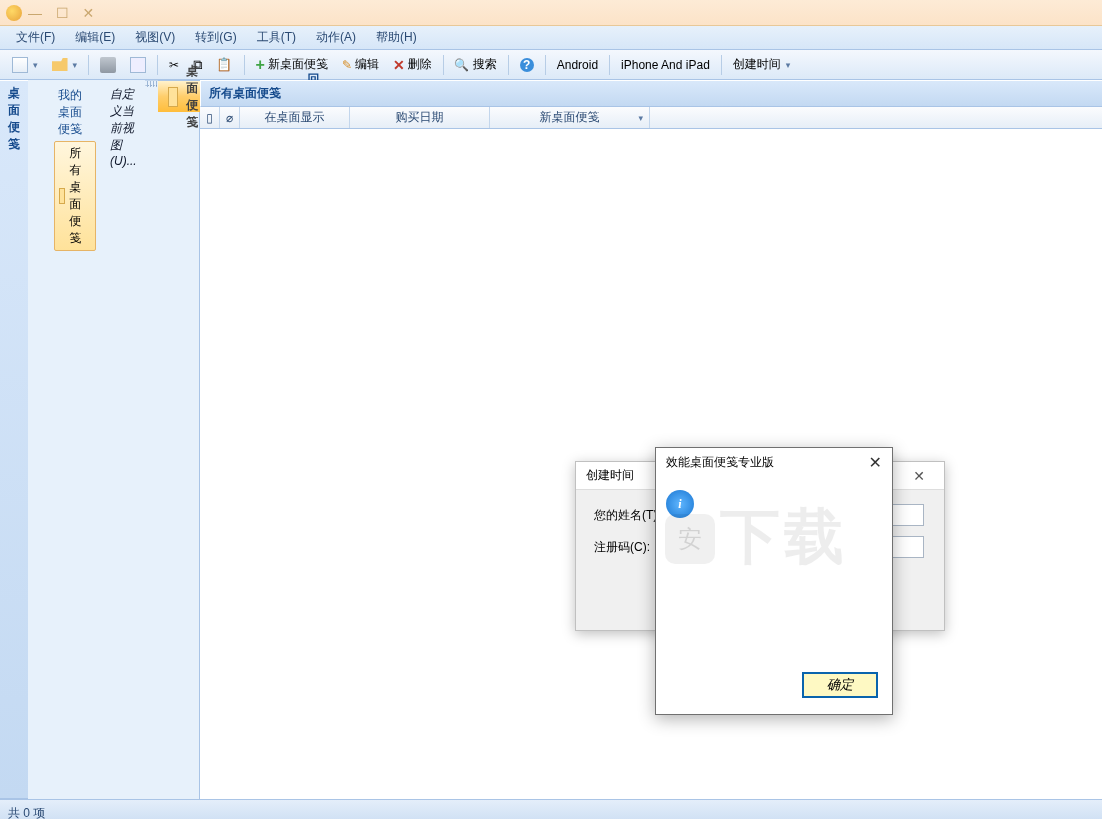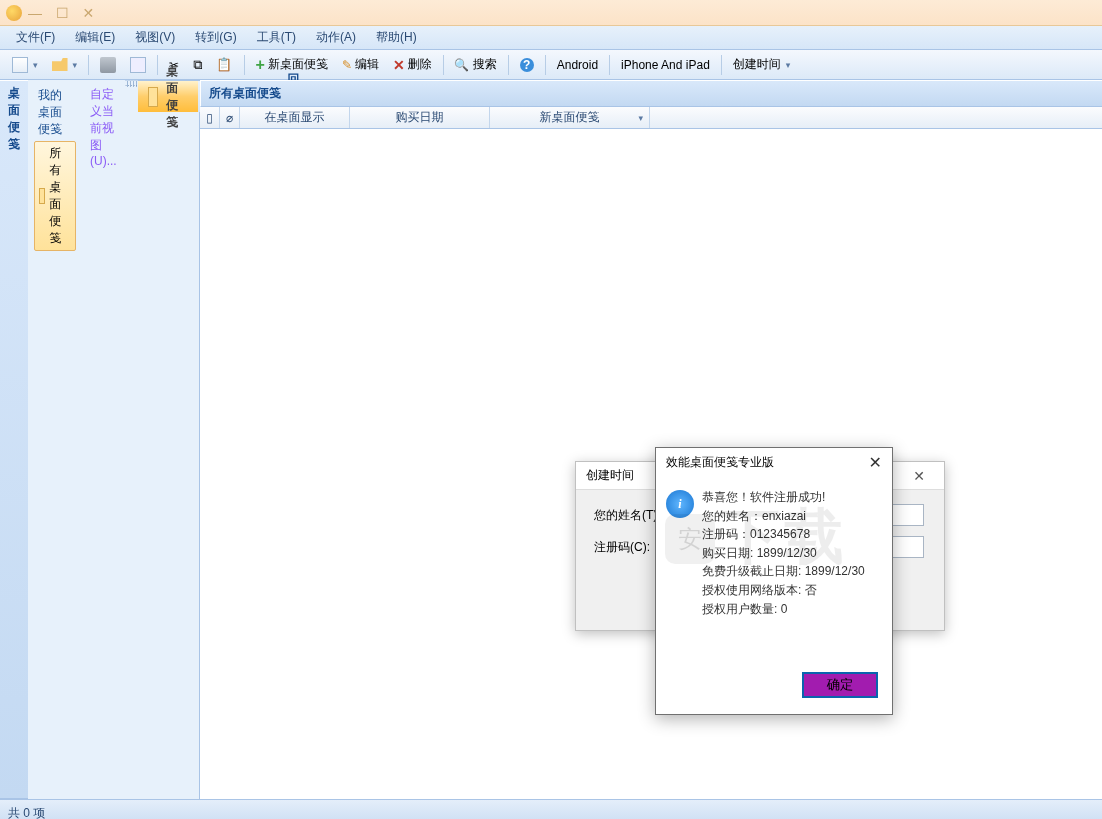"我的桌面便笺" .tree-item { margin-left: none -> 20px }
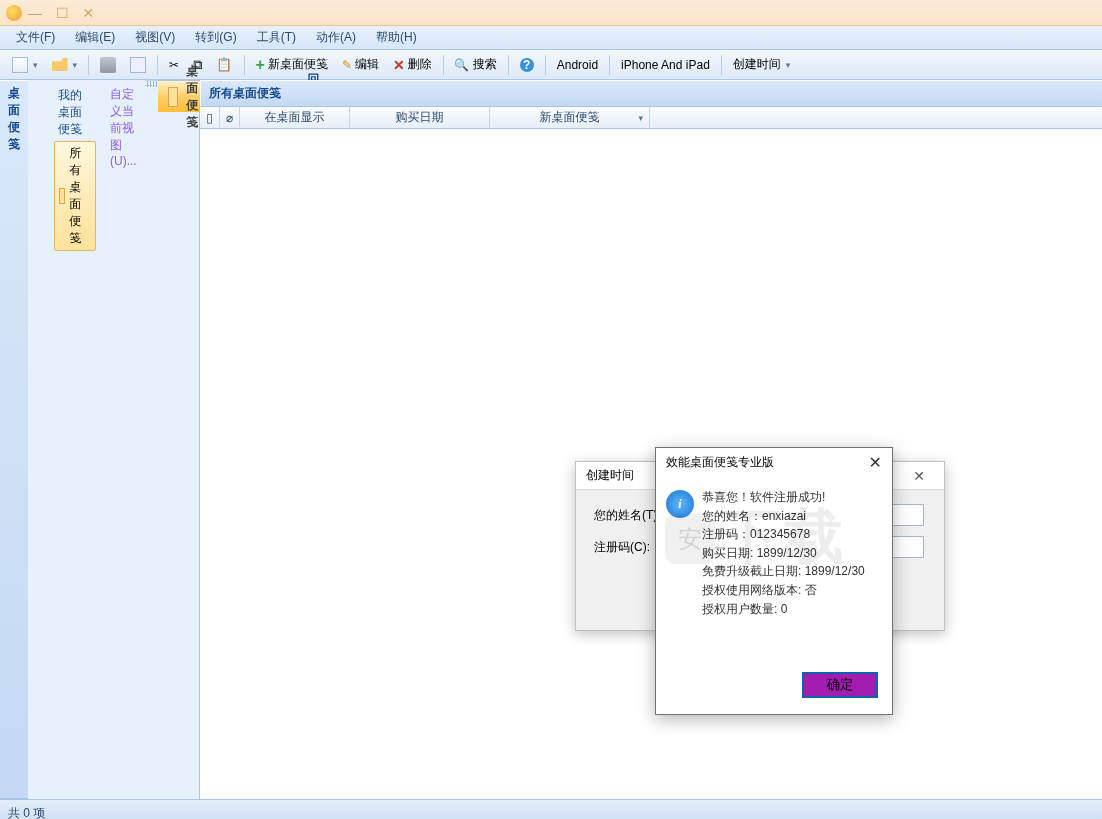"自定义当前视图(U)..." .tree-link { color: #8b5cf6 -> #0f172a; font-style: none -> italic }
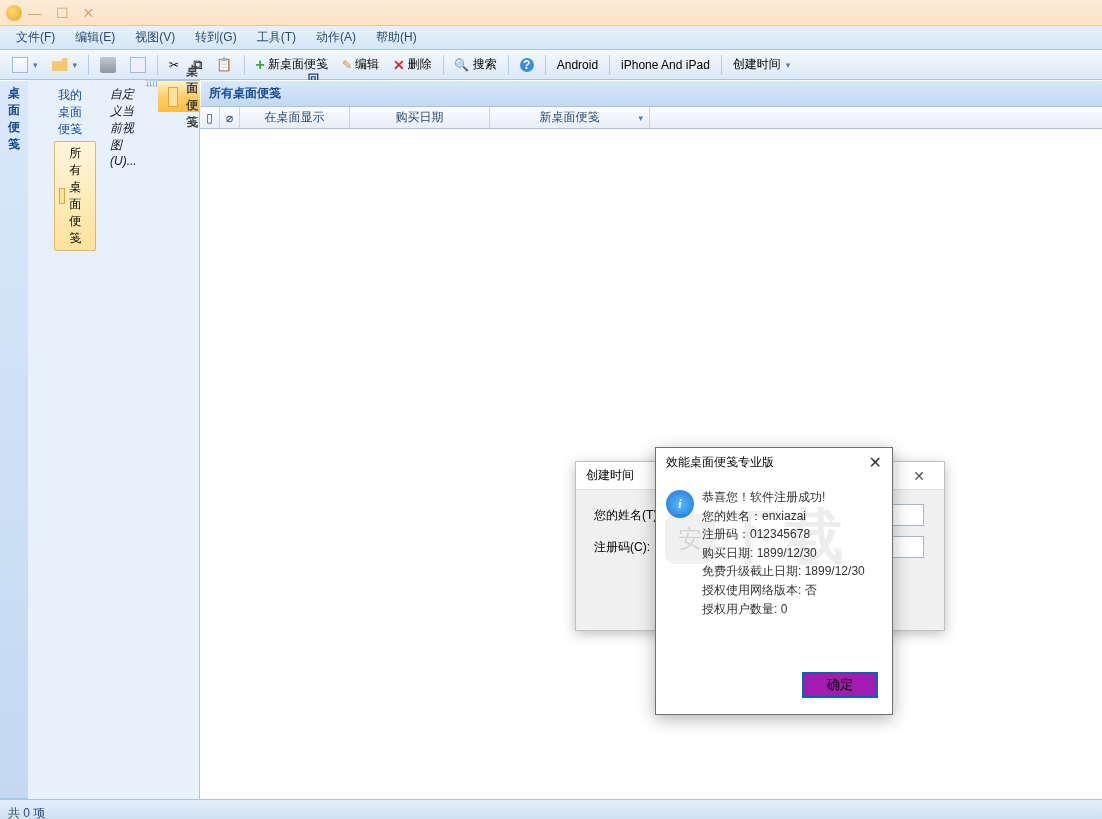"恭喜您！软件注册成功!" div.fmsg { html: <div> <div>恭喜您！软件注册成功!</div> <div>您的姓名：enxiazai</div> <div>注册码：012345678</div> <div>购买日期: 1899/12/30</div> <div>免费升级截止日期: 1899/12/30</div> <div>授权使用网络版本: 否</div> <div>授权用户数量: 0</div> </div> -> none }
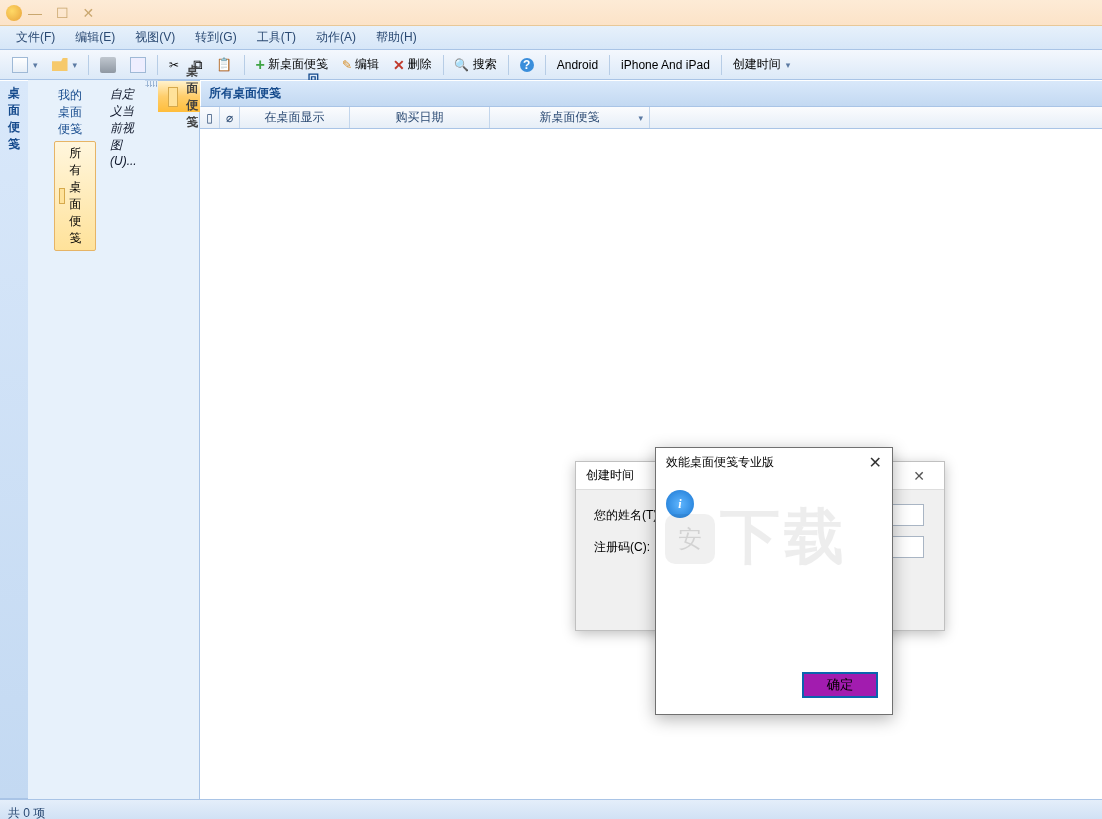"确定" .dialog-front .ffoot button { background: #a21caf -> #fef9c3; font-style: none -> italic }
